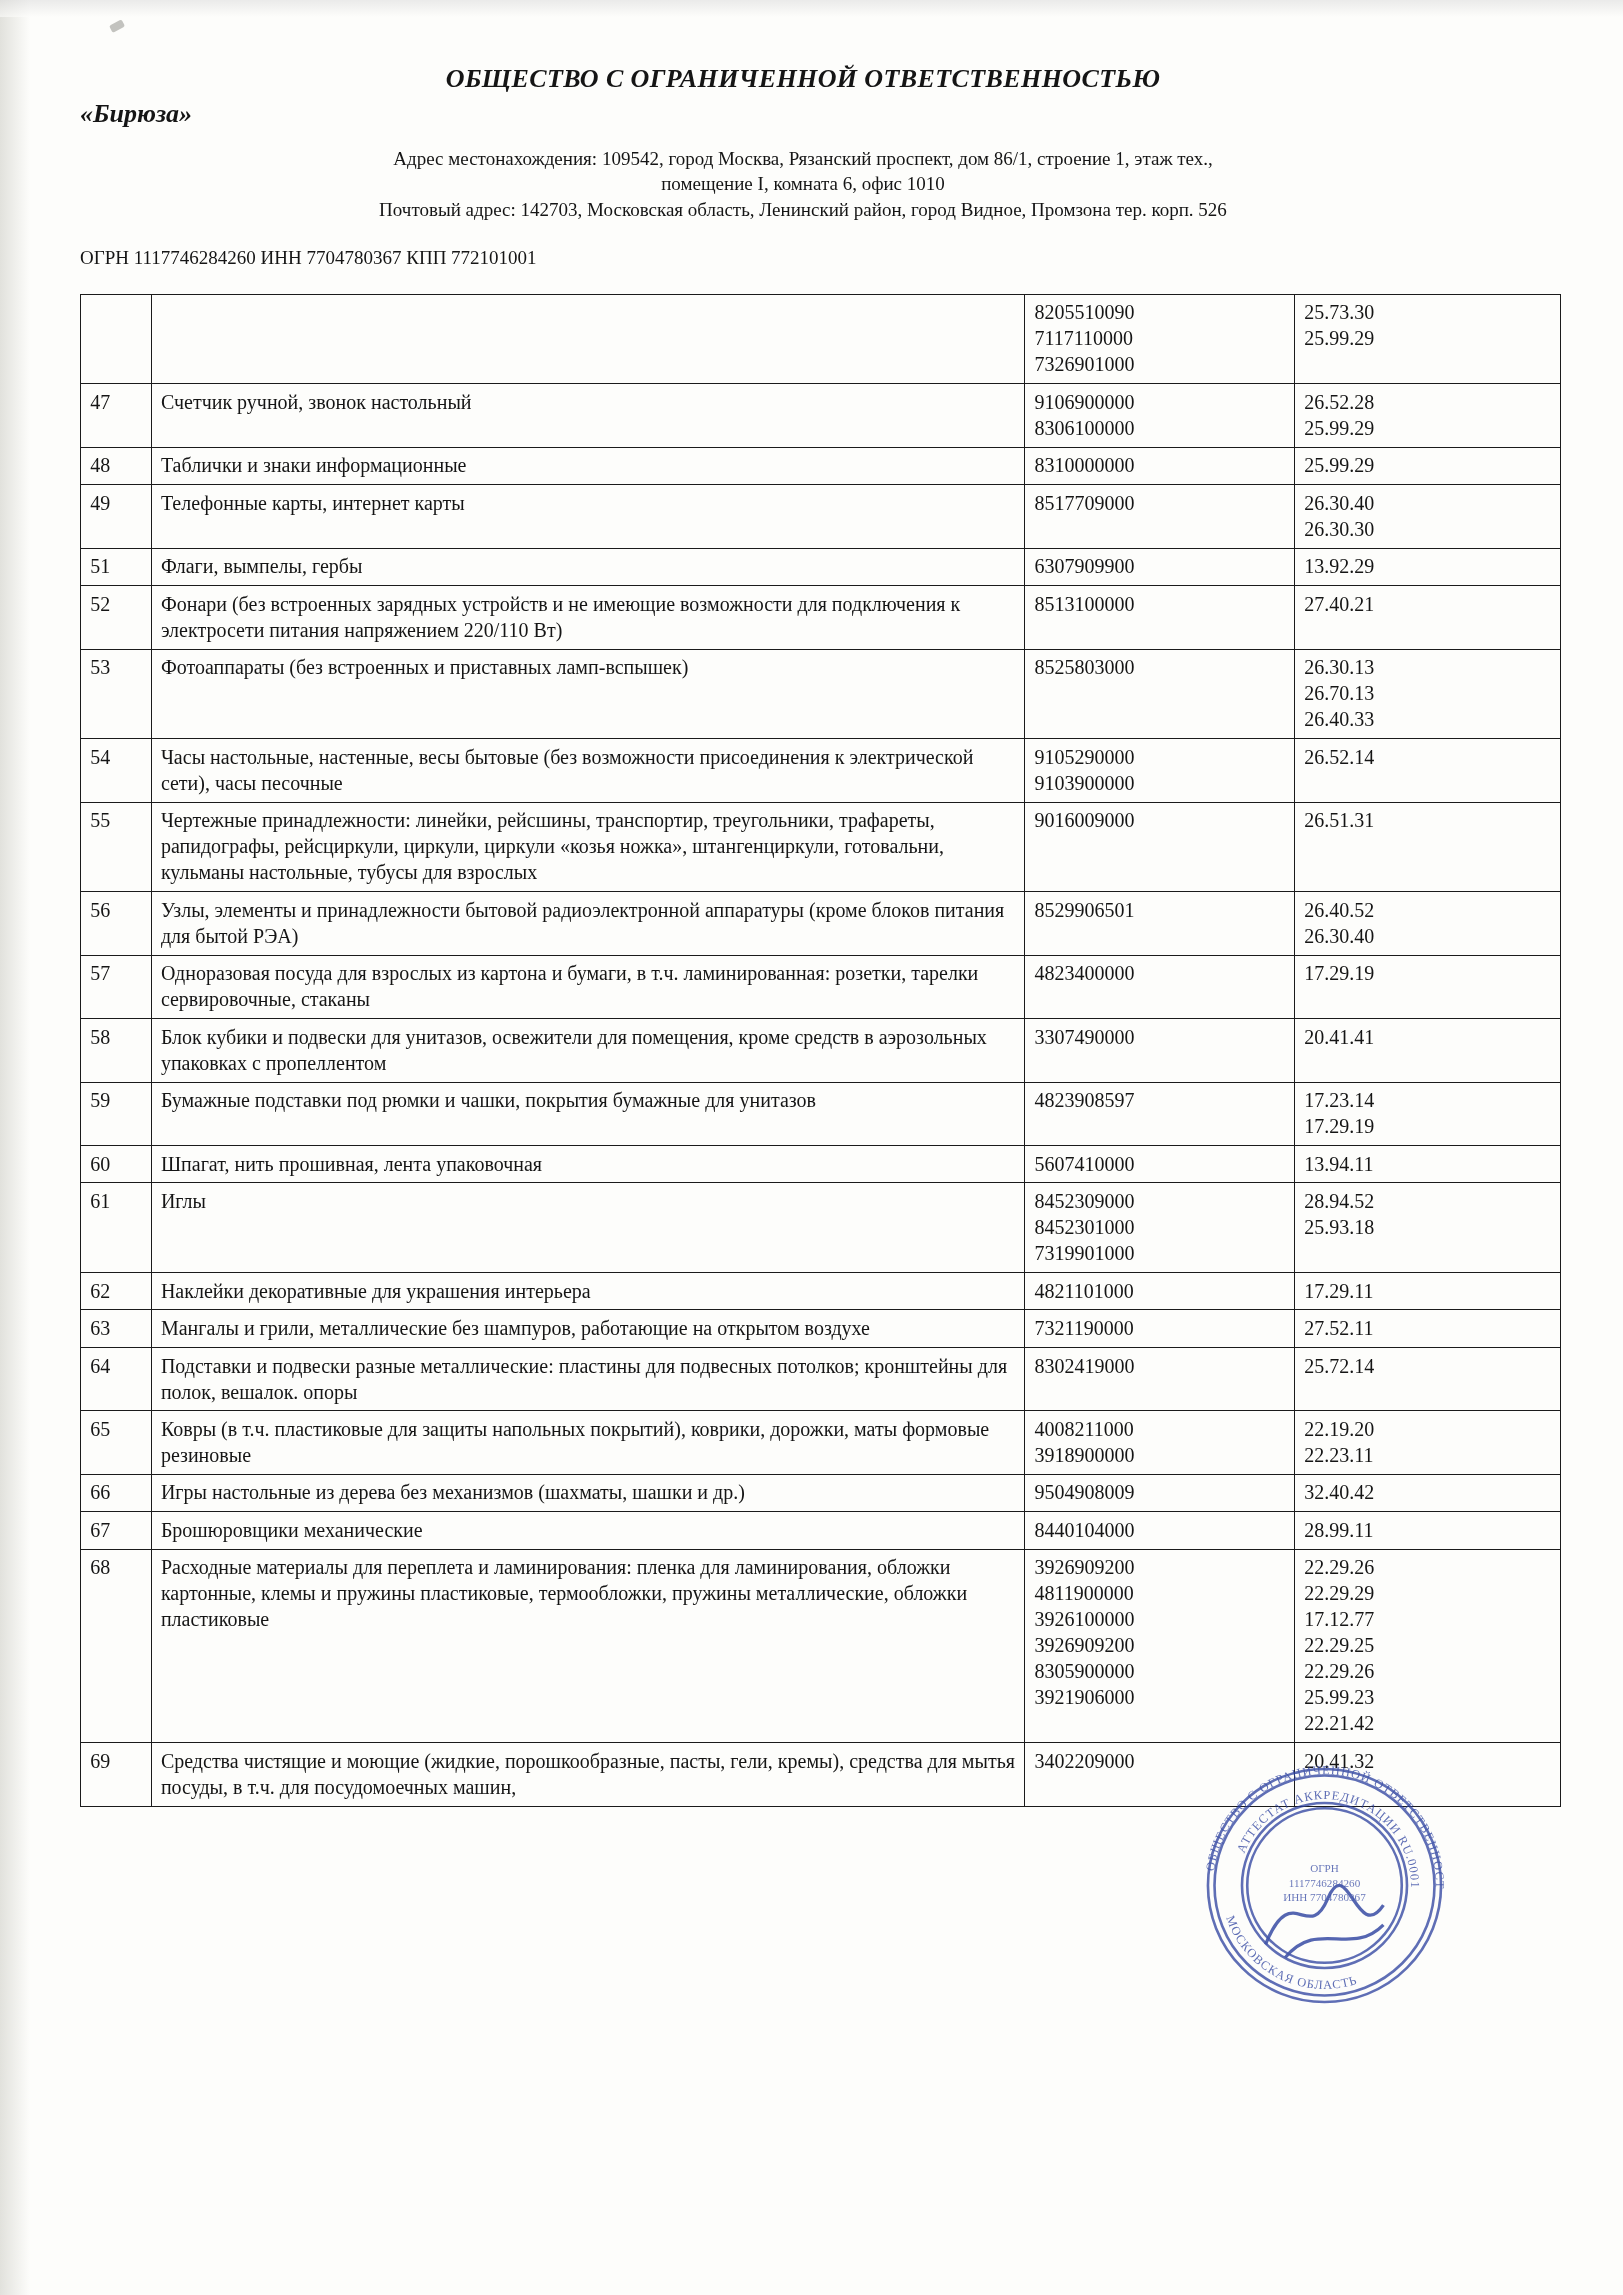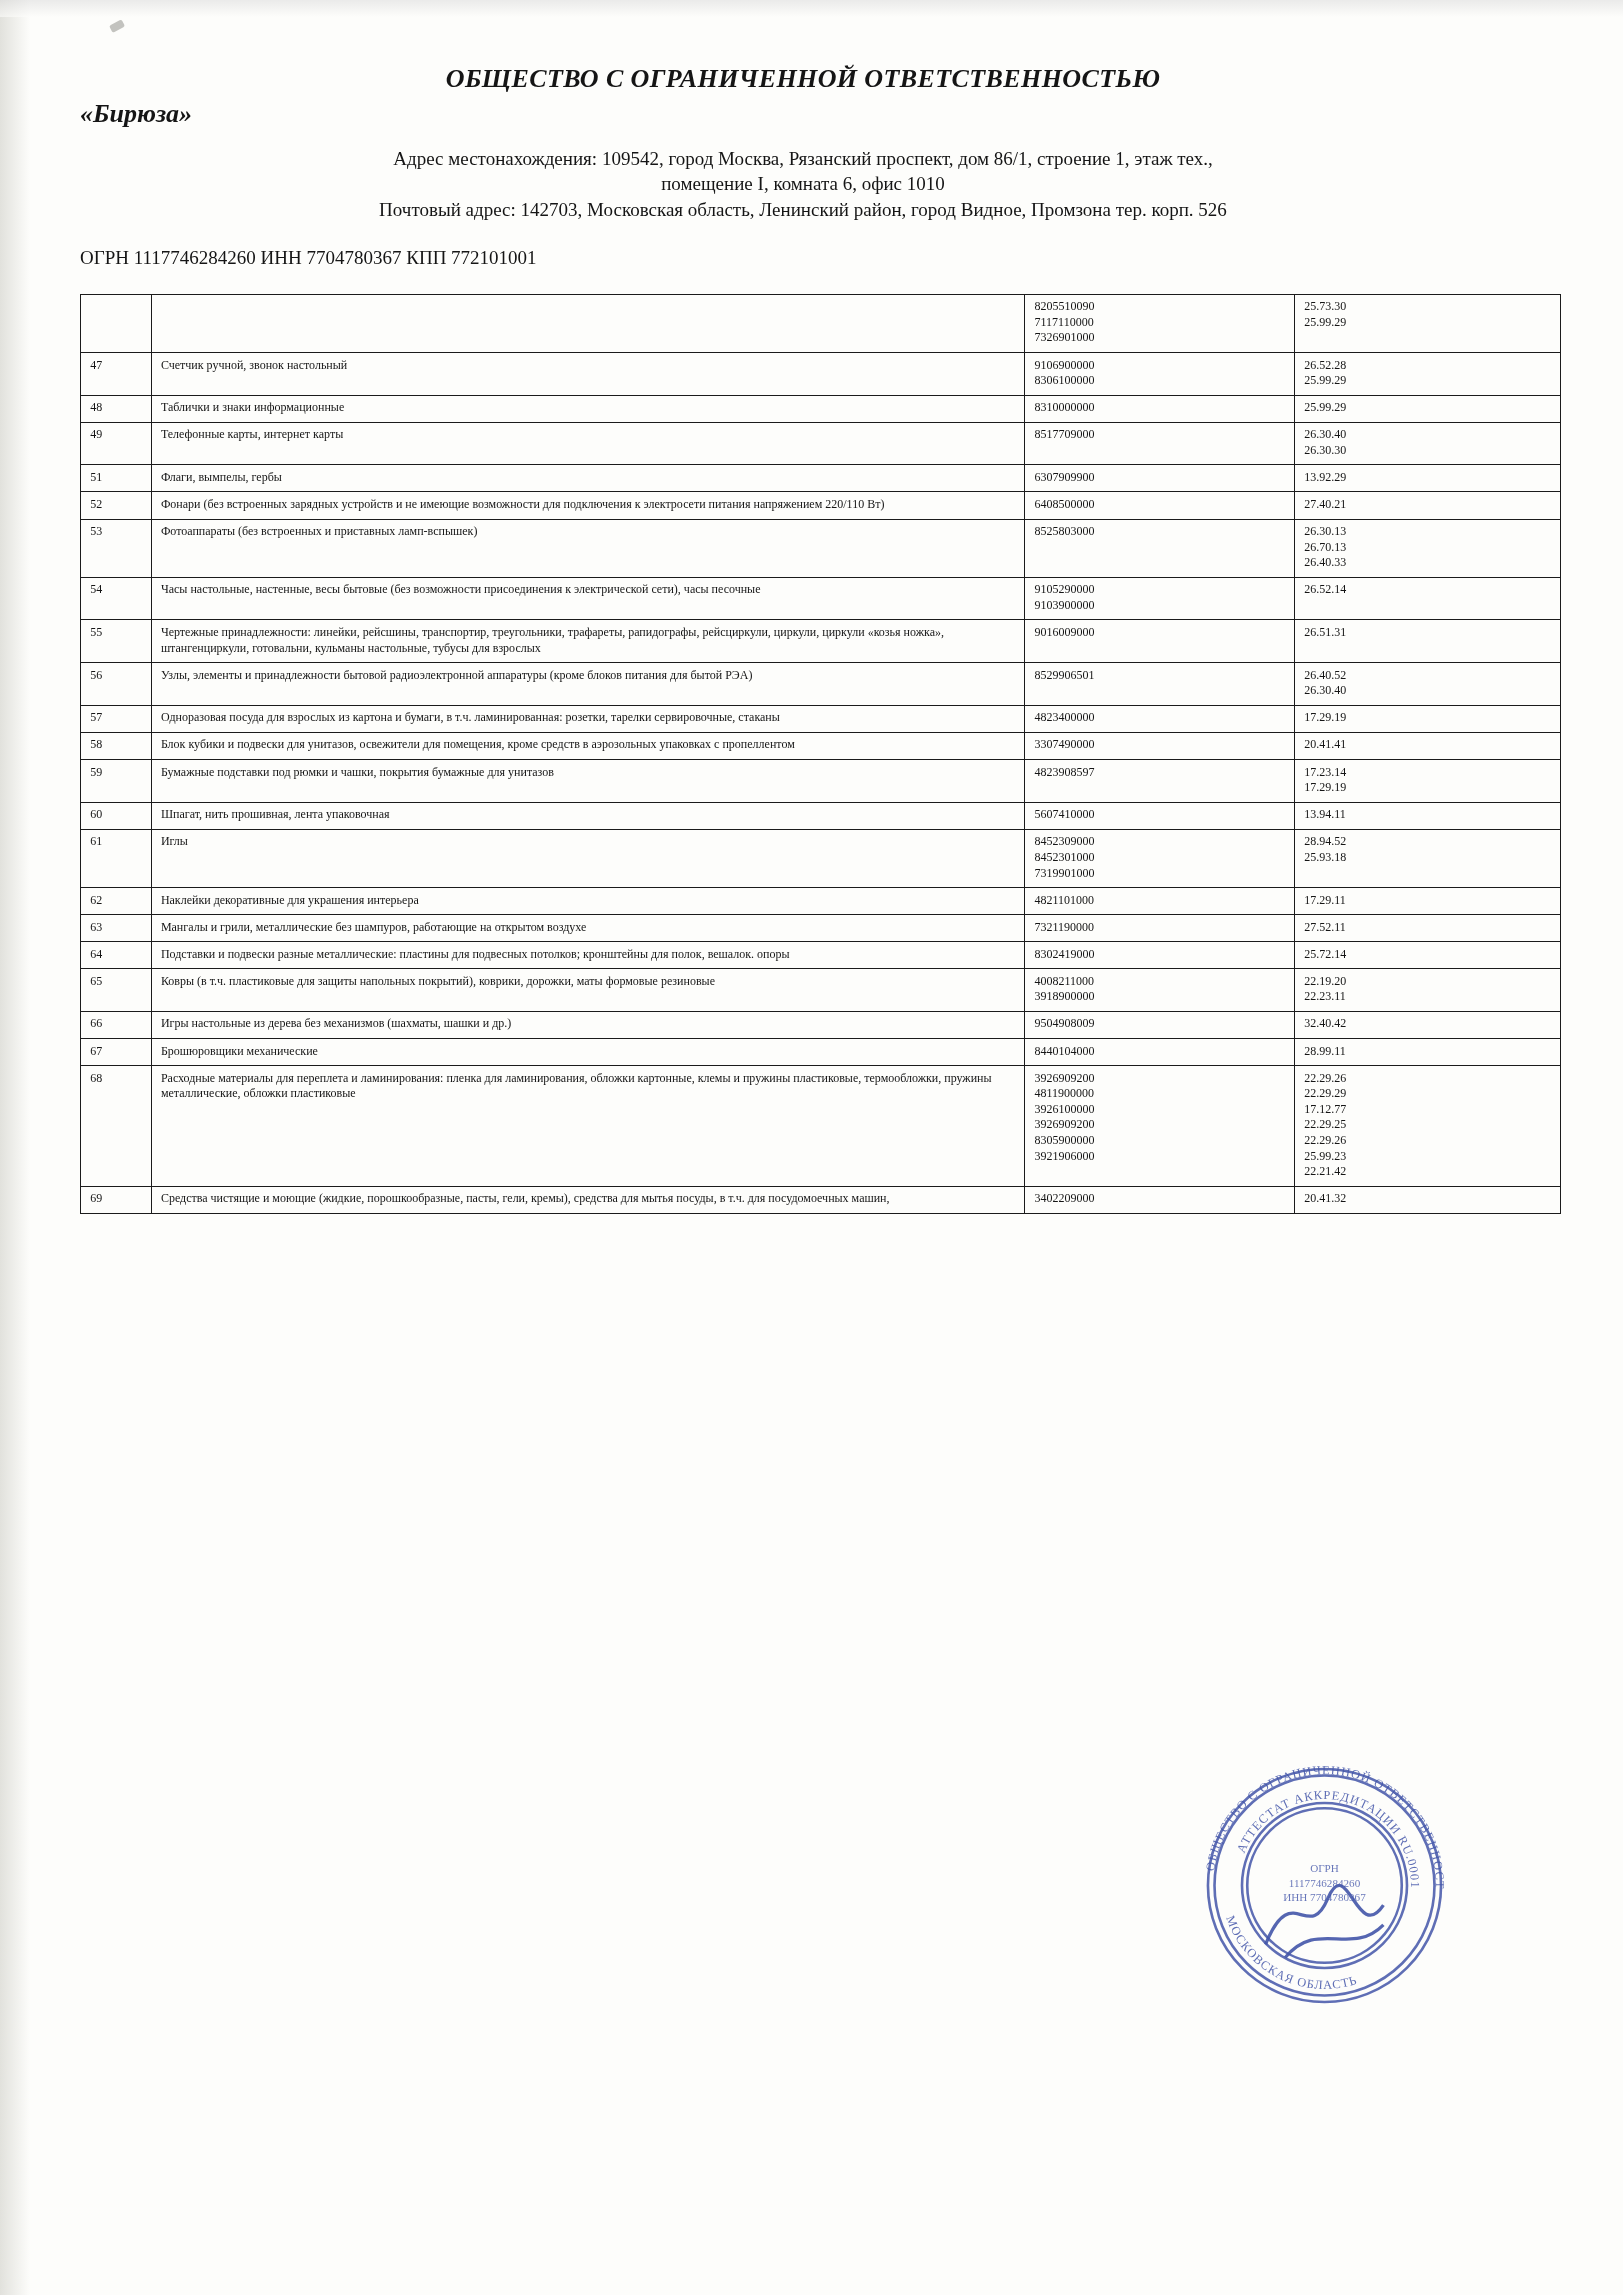"8205510090" table.doc-table { font-size: 12px -> 20px }
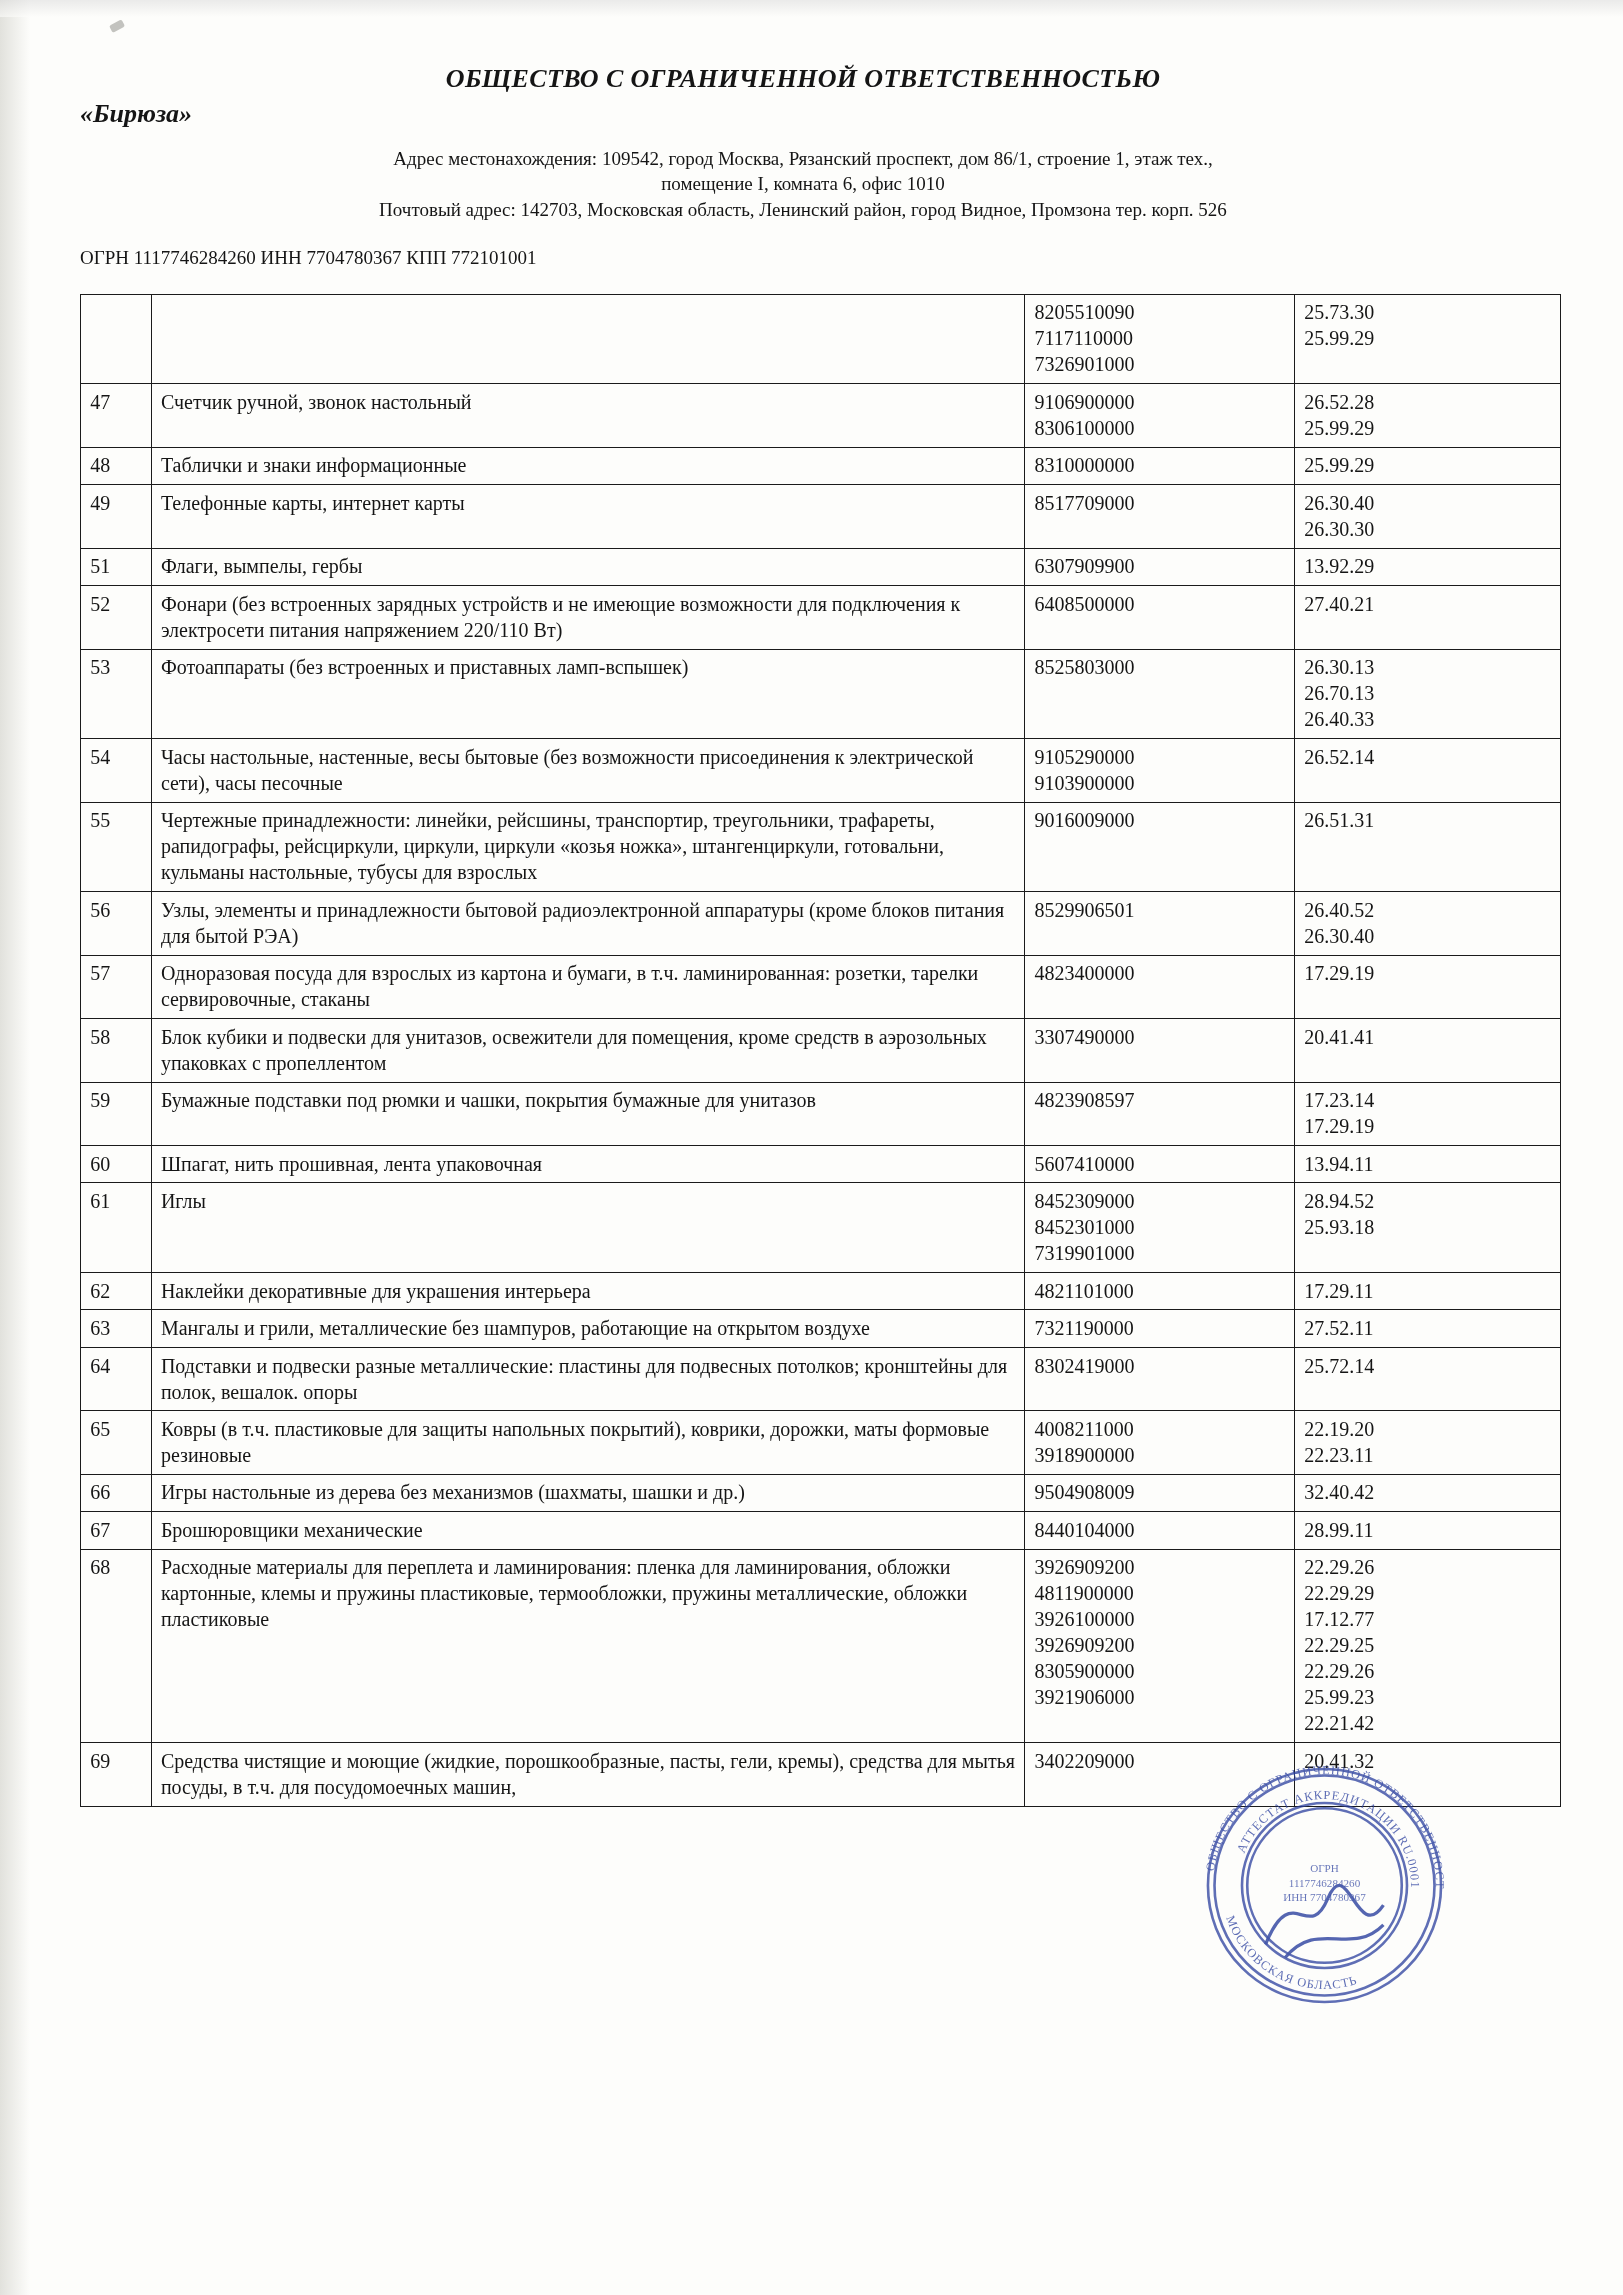"6408500000" span.codeline { text: 6408500000 -> 8513100000 }
